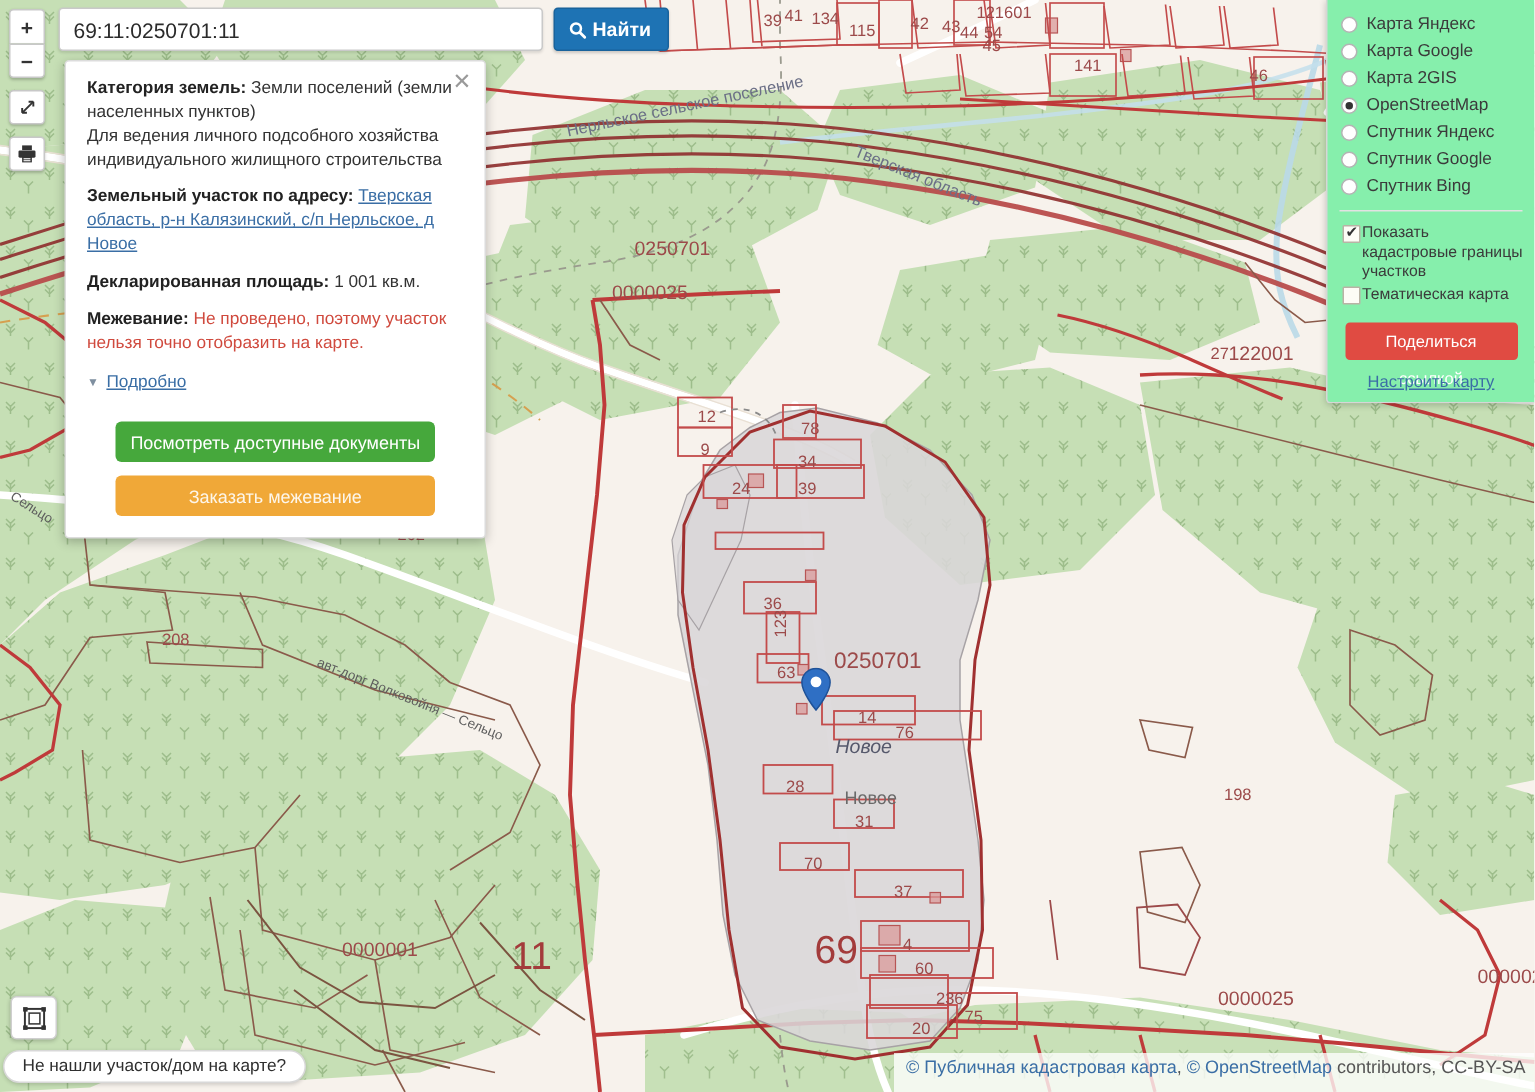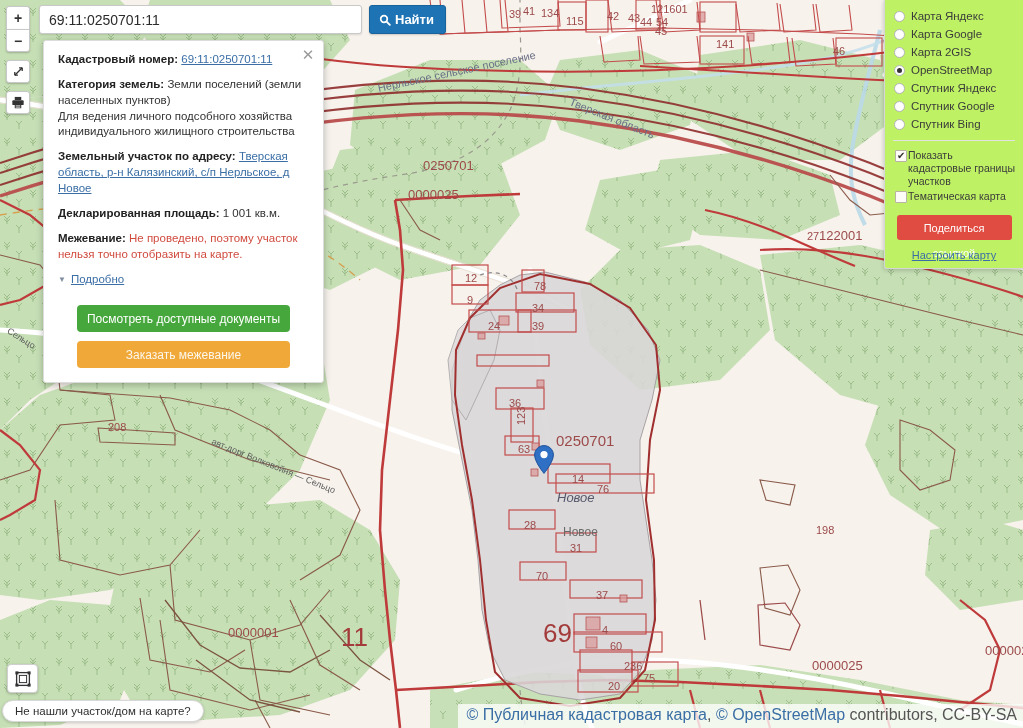"Карта Яндекс" #layer-panel { background: #bef264 -> #86efac }
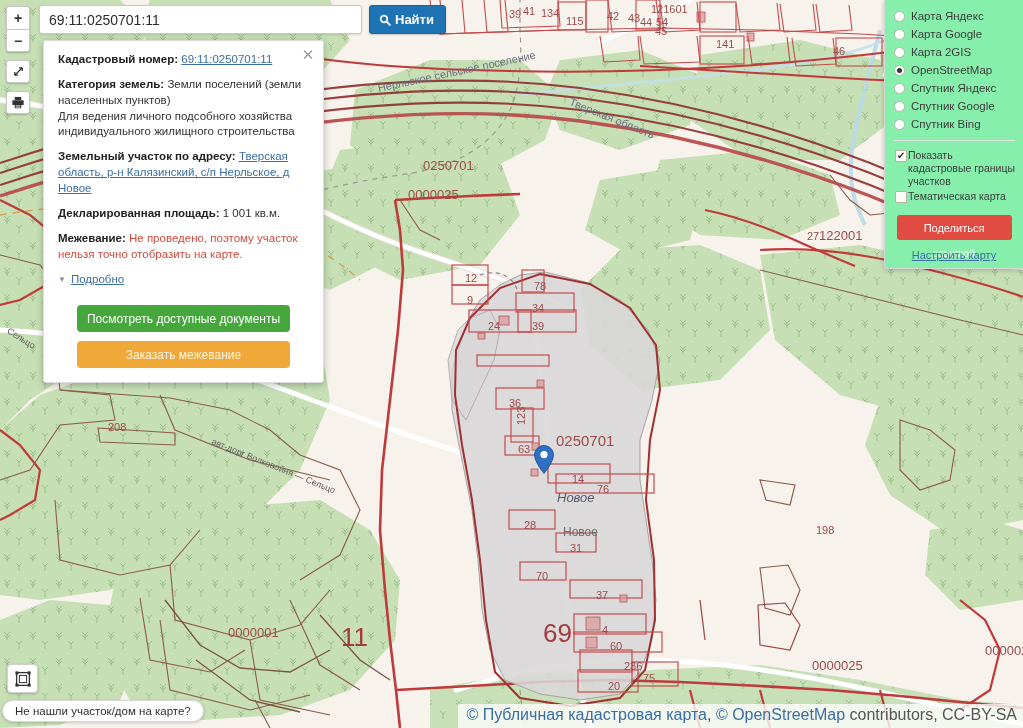"Кадастровый номер: 69:11:0250701:11" div.pp-row { html: <div> <span>Кадастровый номер:</span> <span>69:11:0250701:11</span> </div> -> none }
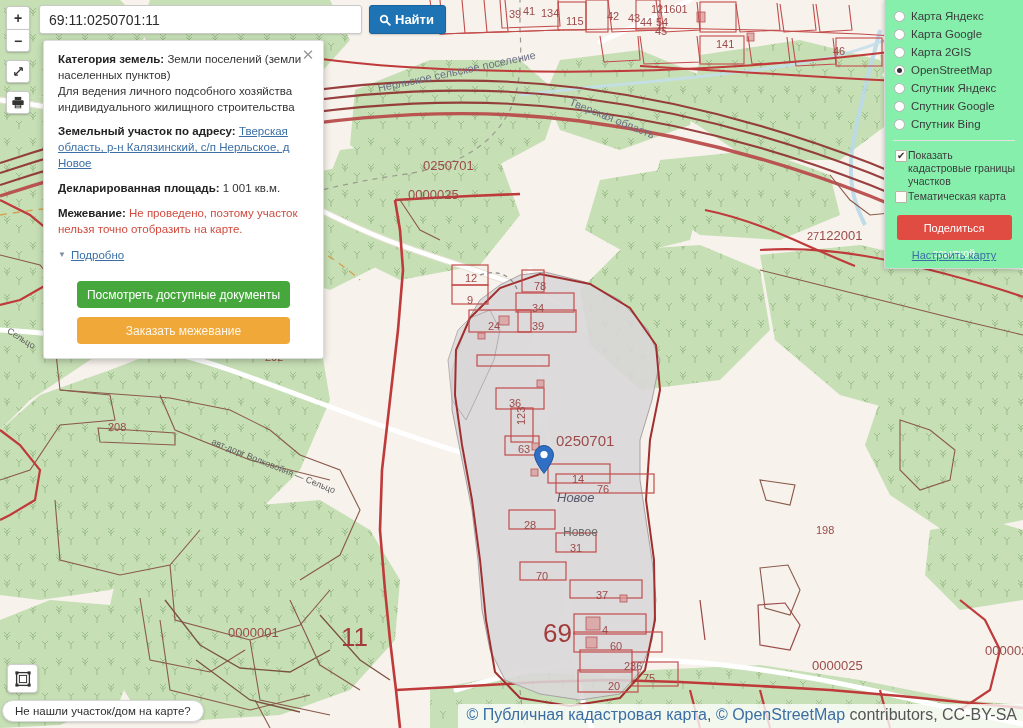"© Публичная кадастровая карта, ©" #attribution { font-size: 16px -> 12px; padding: 2px 6px 4px 8px -> 2px 6px 10px 8px }
